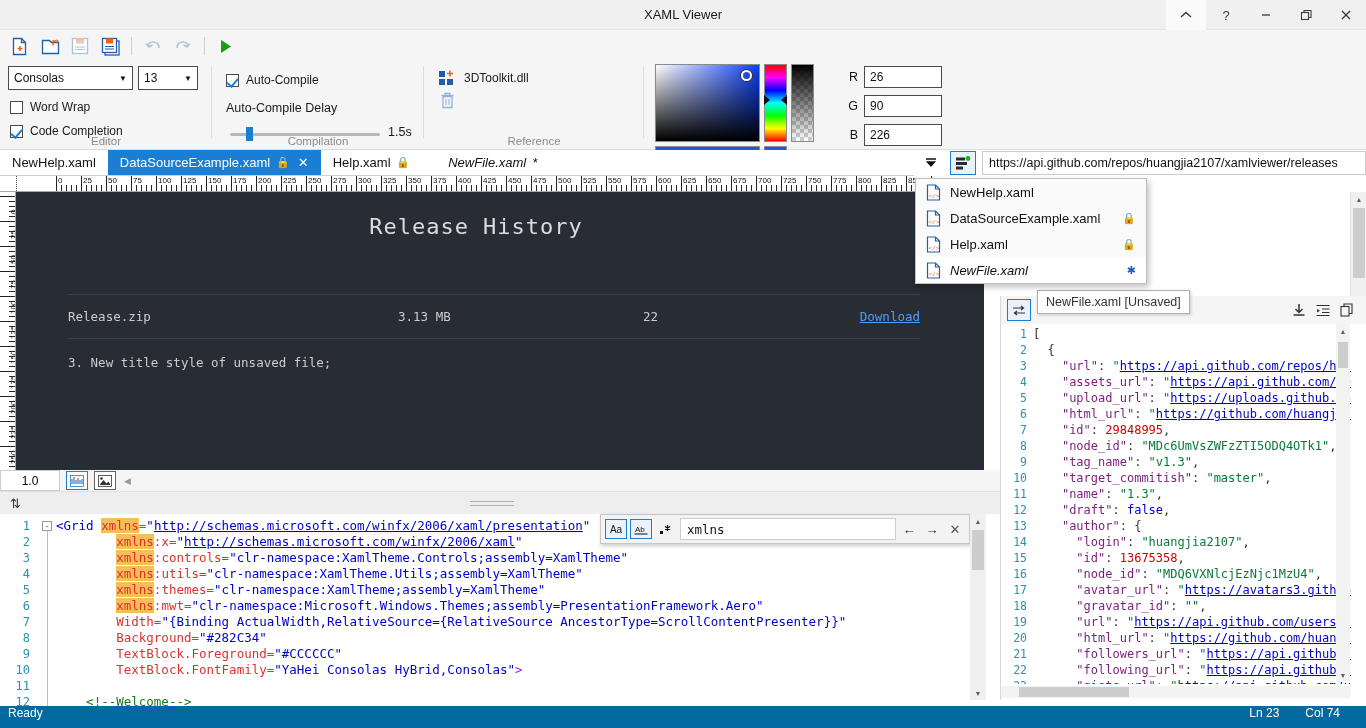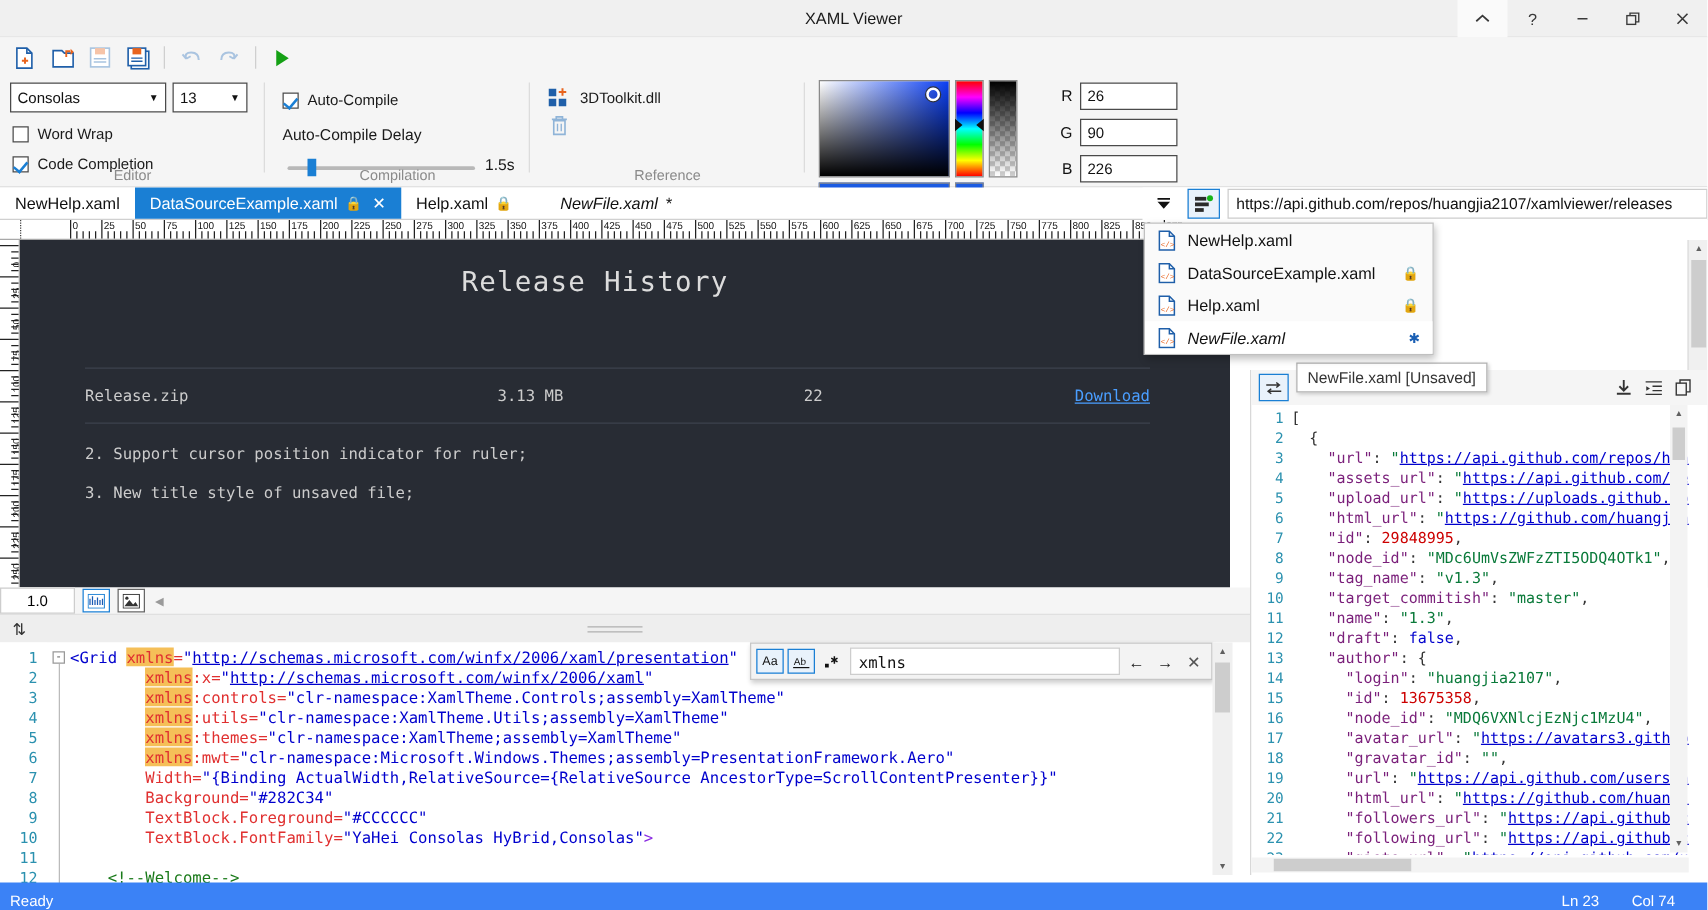"2. Support cursor position indicator" div.note { html: <div>2. Support cursor position indicator for ruler;</div> -> none }
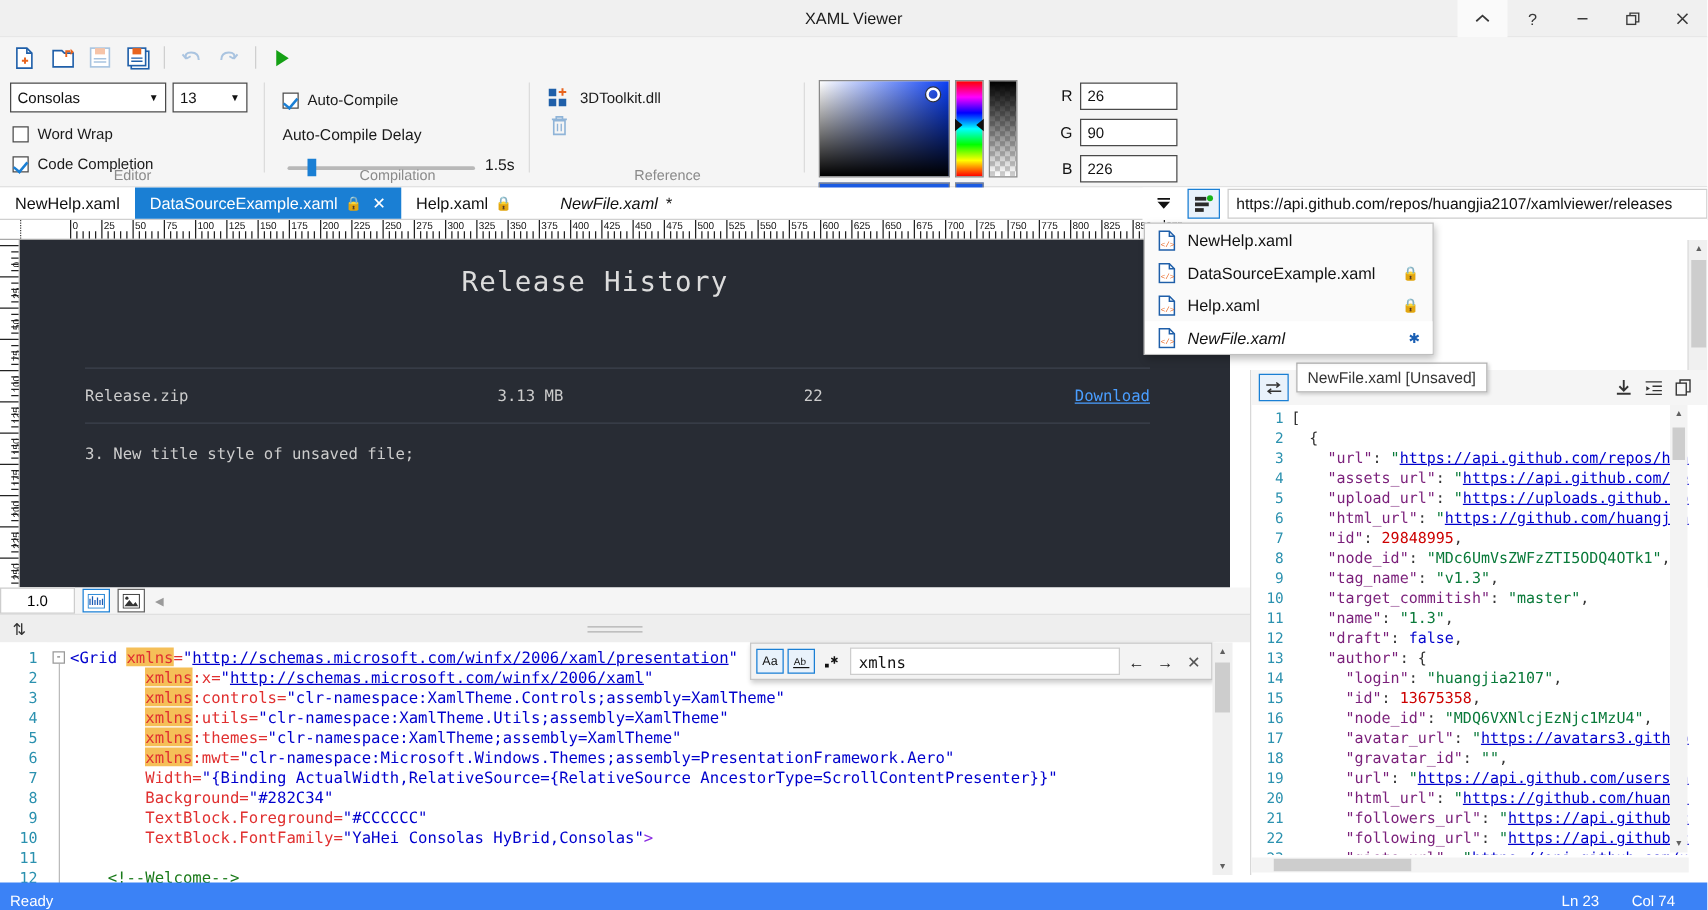"Ready" #statusbar { align-items: flex-end -> flex-start; background: #3b82f6 -> #0369a1 }
